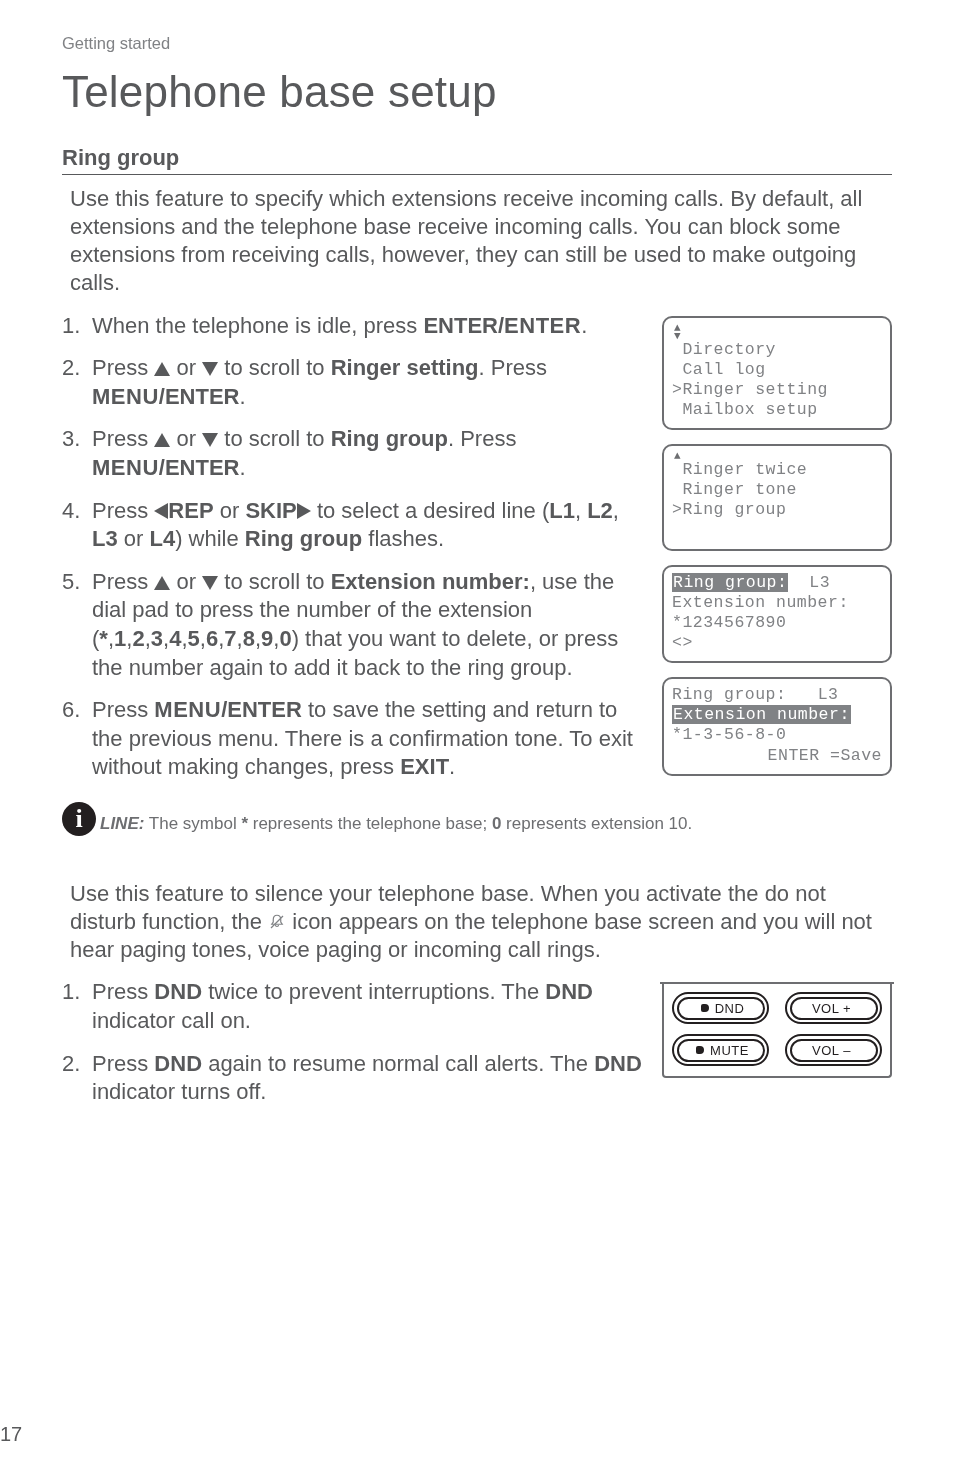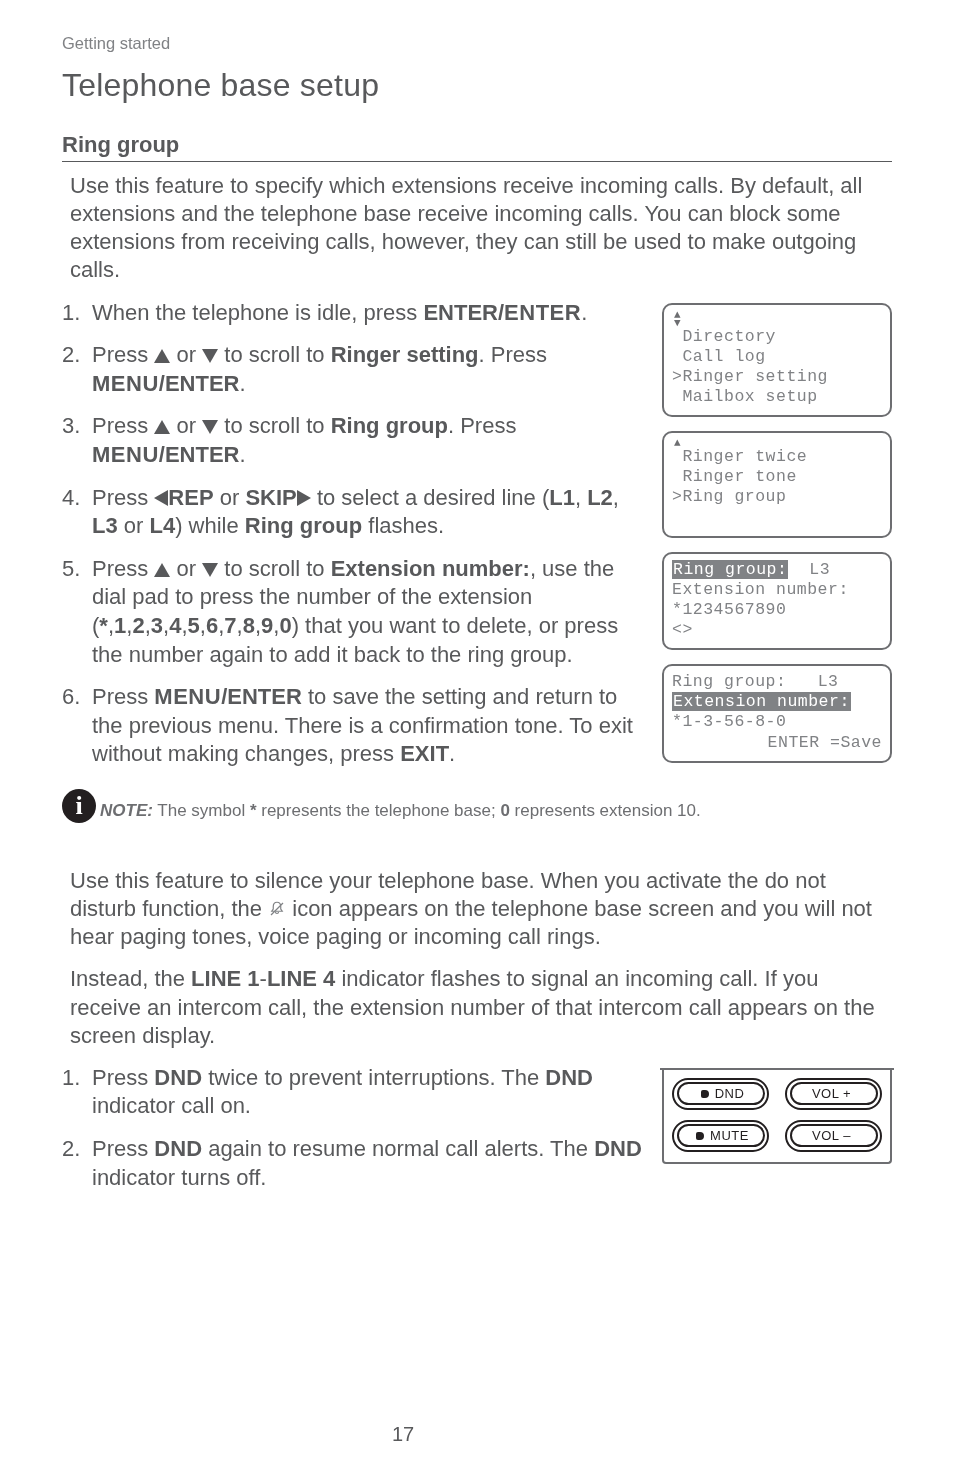"Telephone base setup" h1.title { font-size: 32px -> 44px }
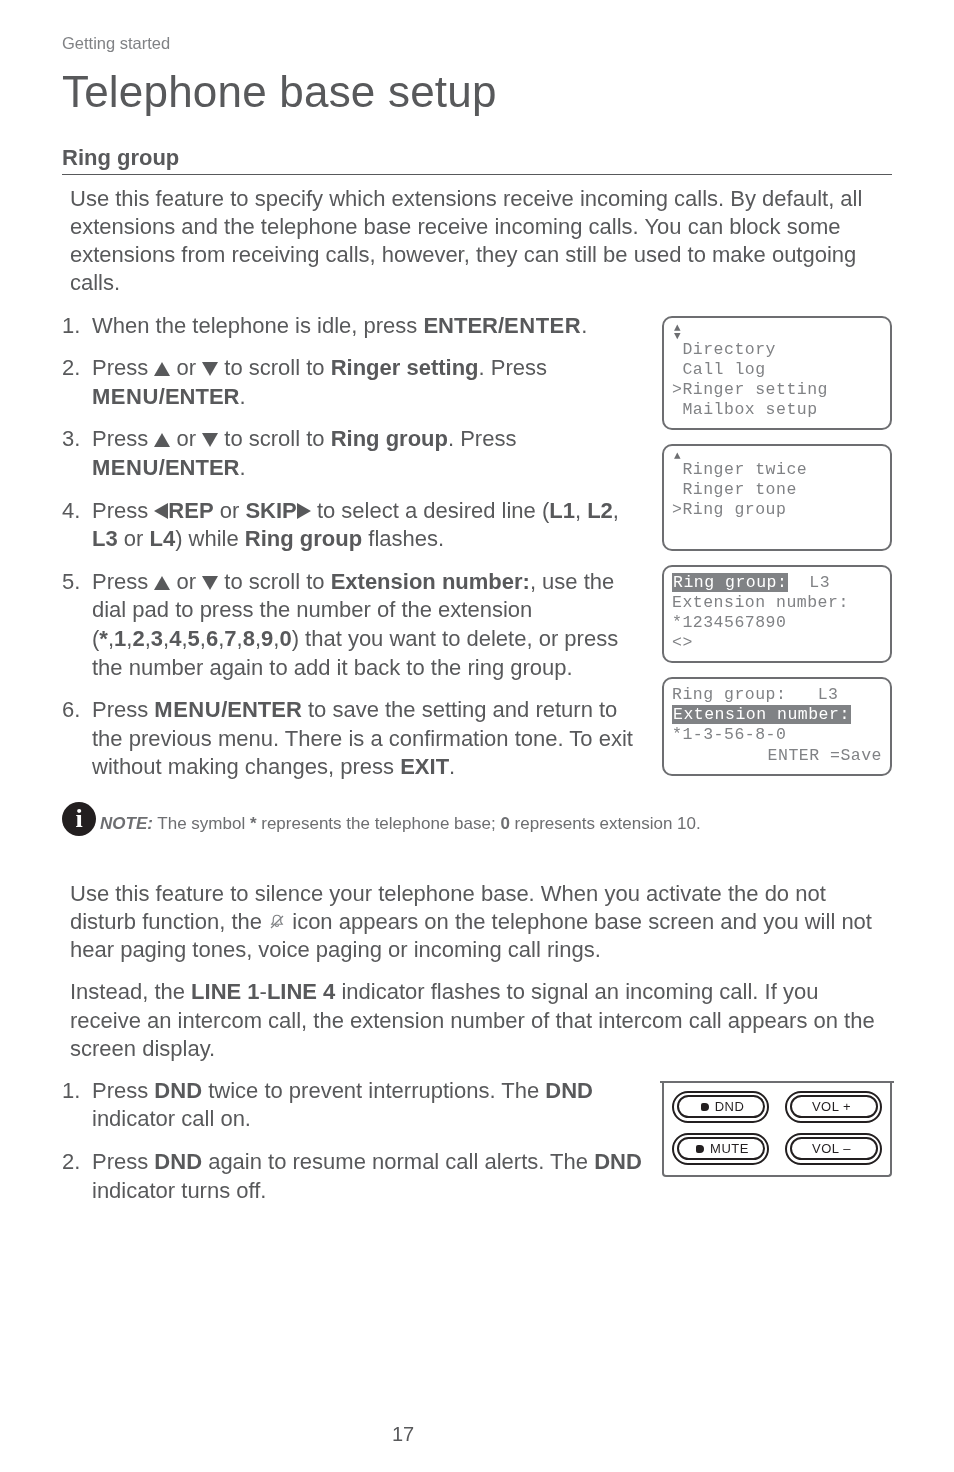"NOTE:" span.lead { text: NOTE -> LINE }
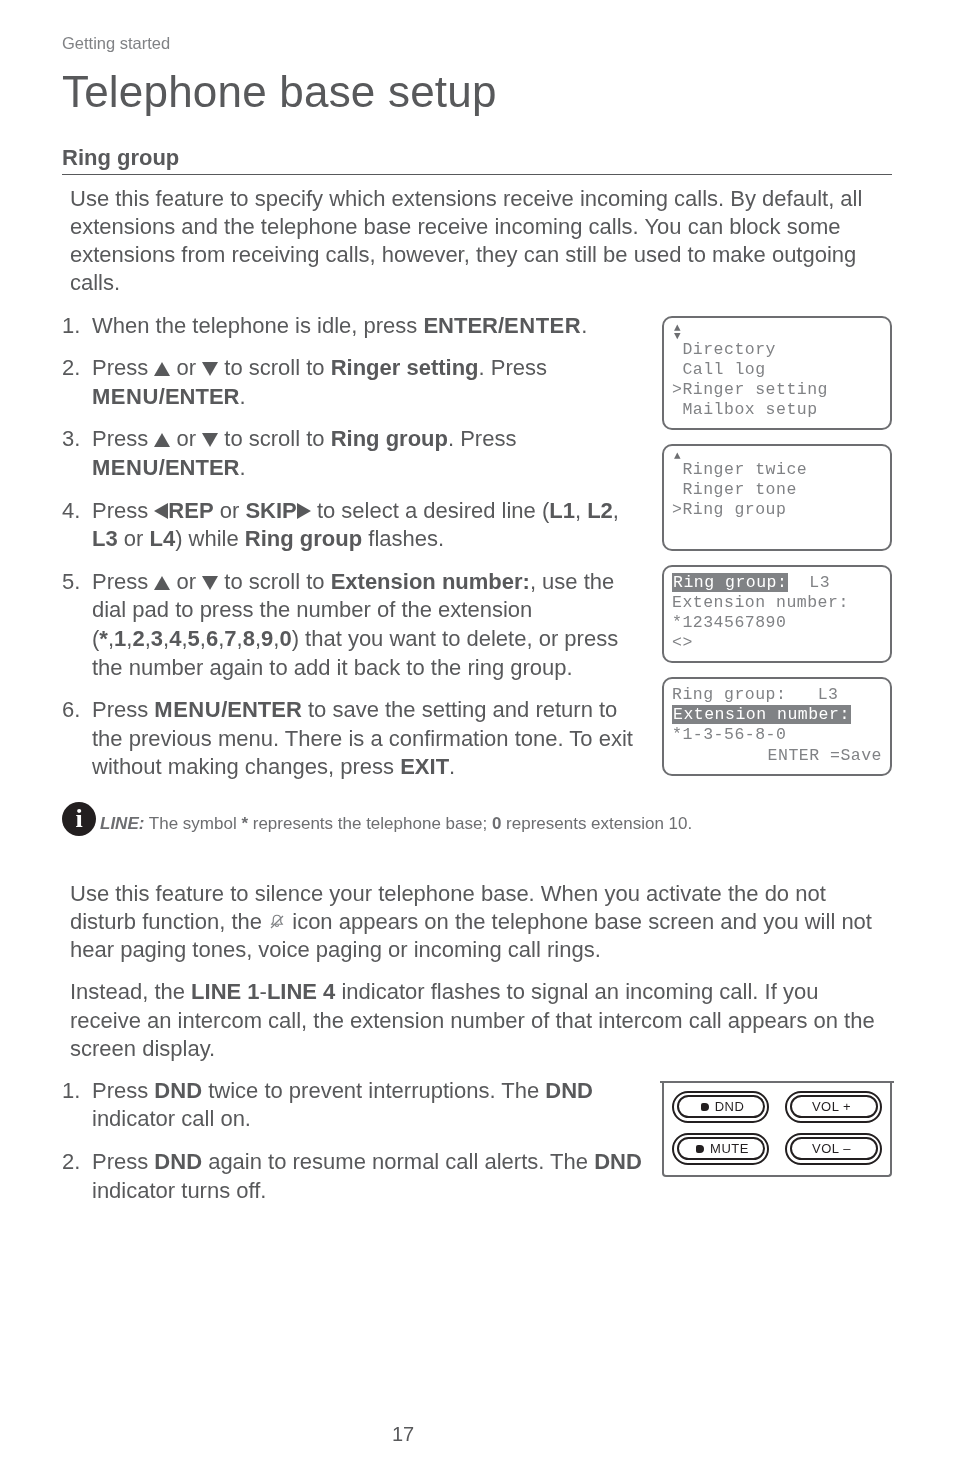"Instead, the LINE 1-LINE 4" p.body-text { html: <p> <span>Instead, the </span><span>LINE 1</span><span>-</span><span>LINE 4</span><span> indicator flashes to signal an incoming call. If you receive an intercom call, the extension number of that intercom call appears on the screen display.</span> </p> -> none }
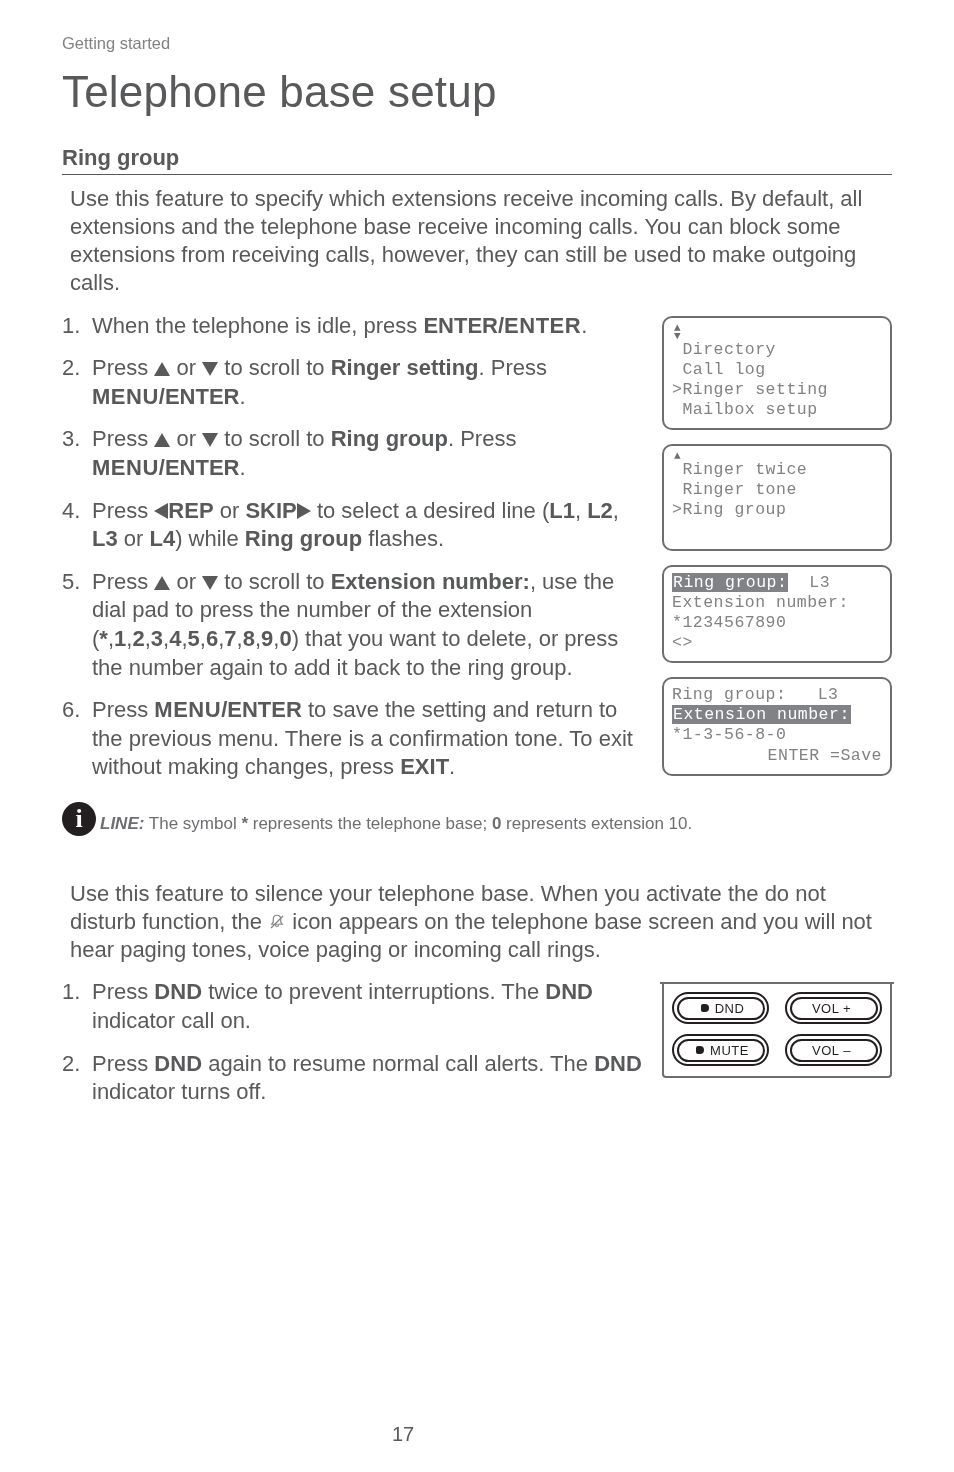"17" .page-num { text-align: center -> left }
